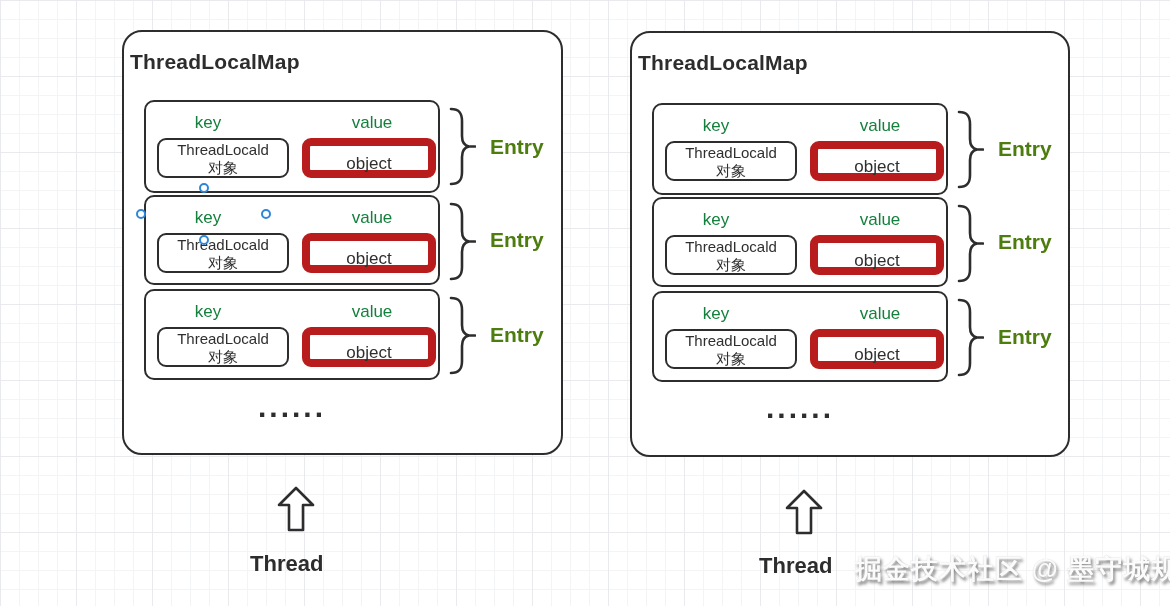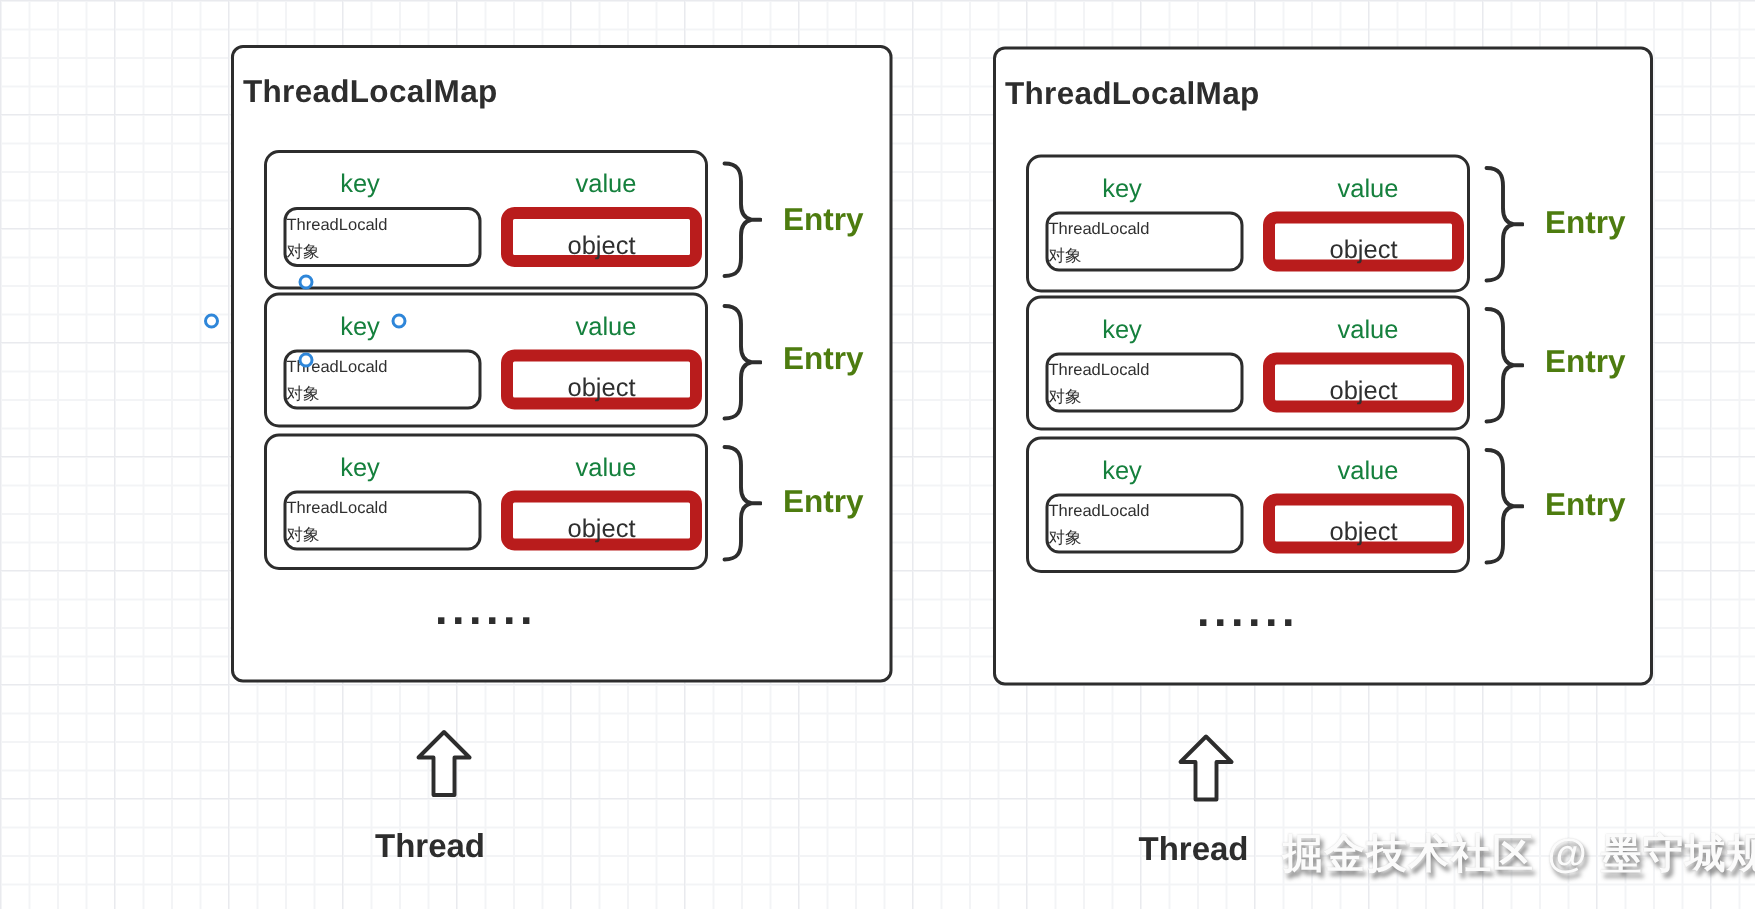"ThreadLocalMap" .panel { border-radius: 8px -> 20px; margin-left: 32px -> none }
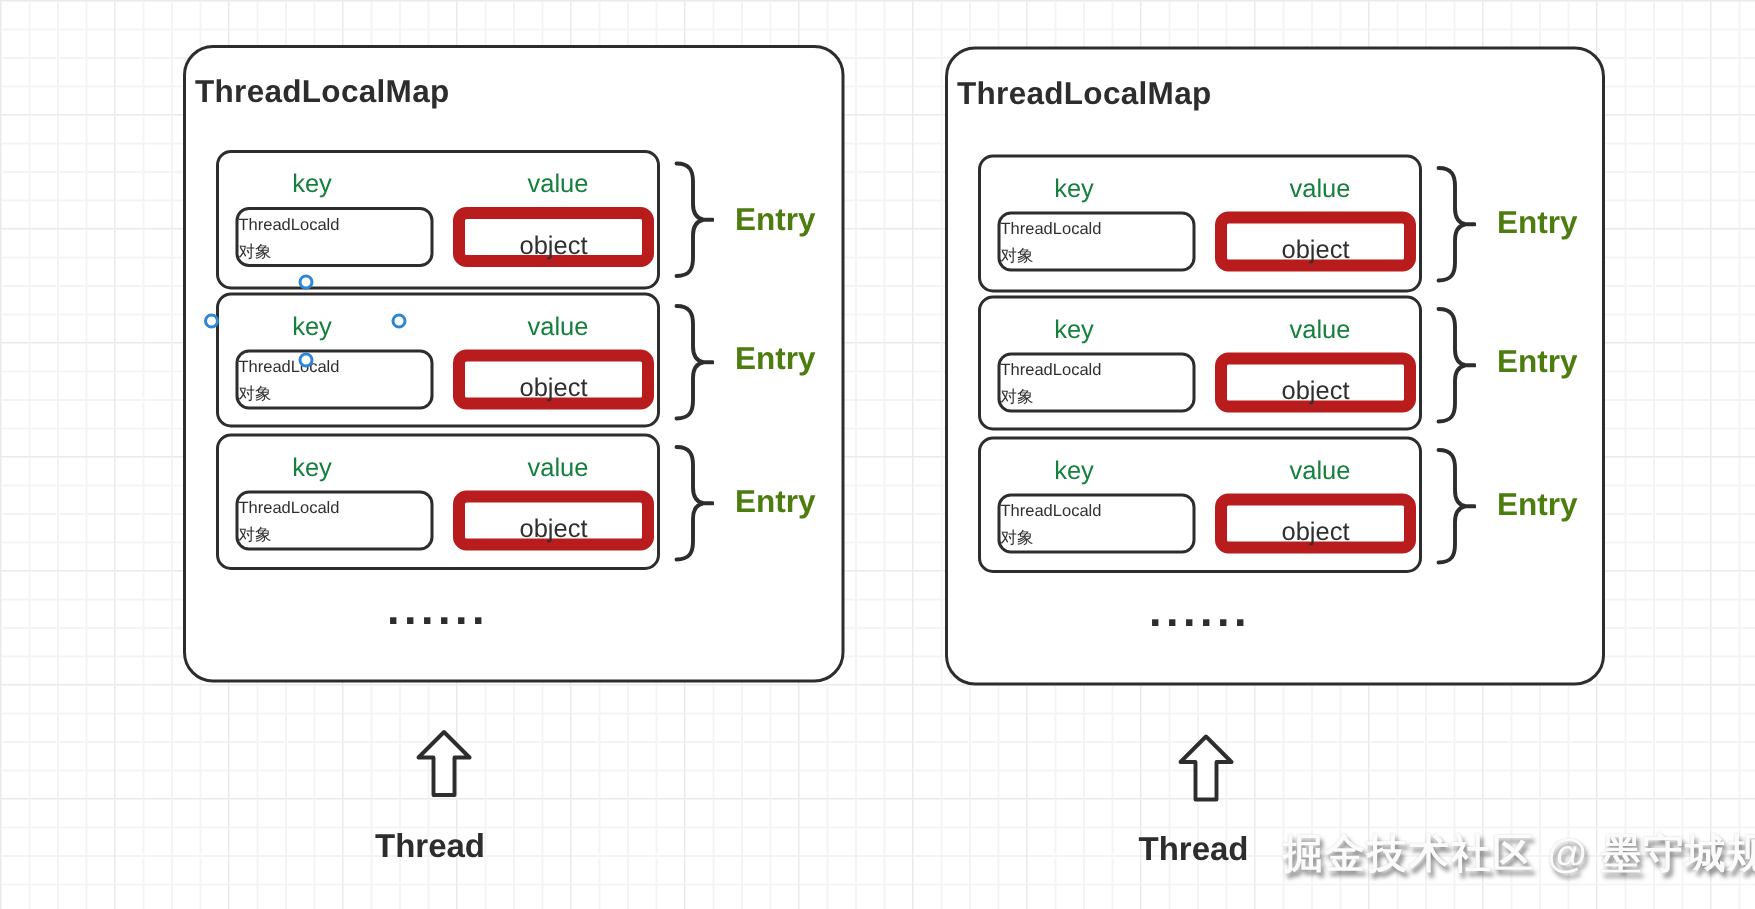"ThreadLocald" .kbox { font-size: 11px -> 15px; text-align: none -> center }
